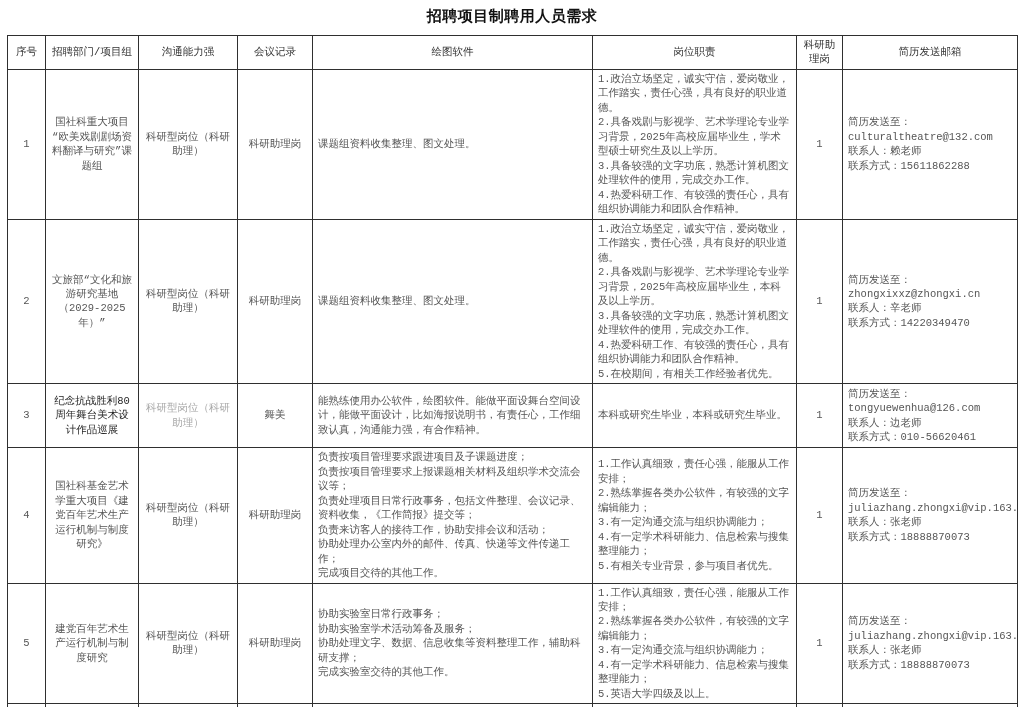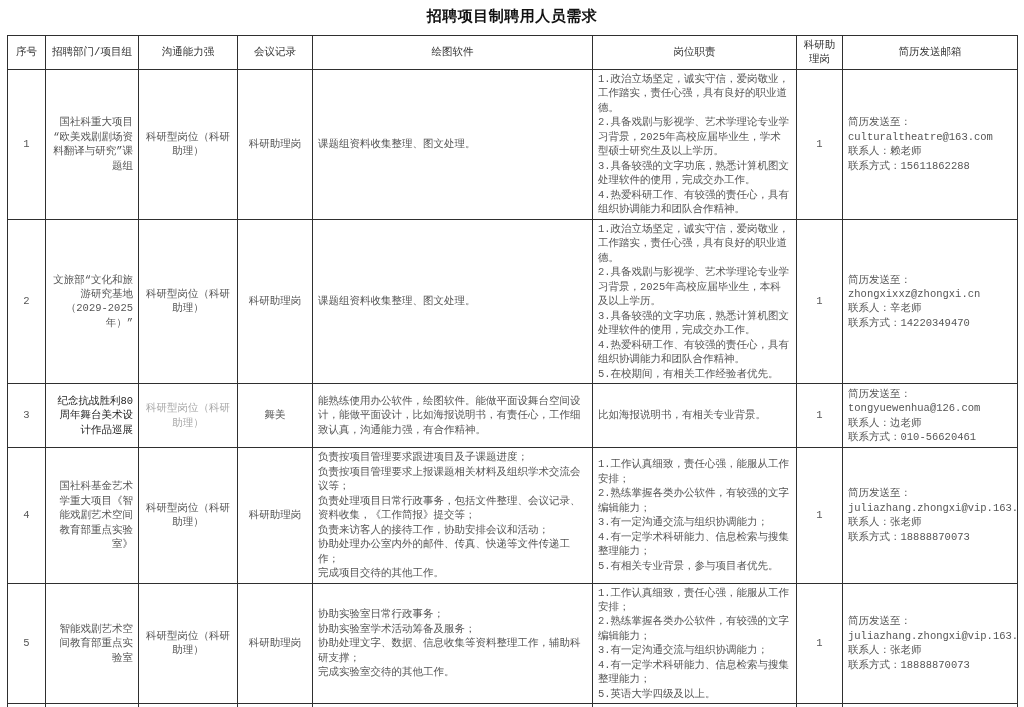"国社科重大项目“欧美戏剧剧场资料翻译与研究”课题组" td.left { text-align: right -> center }
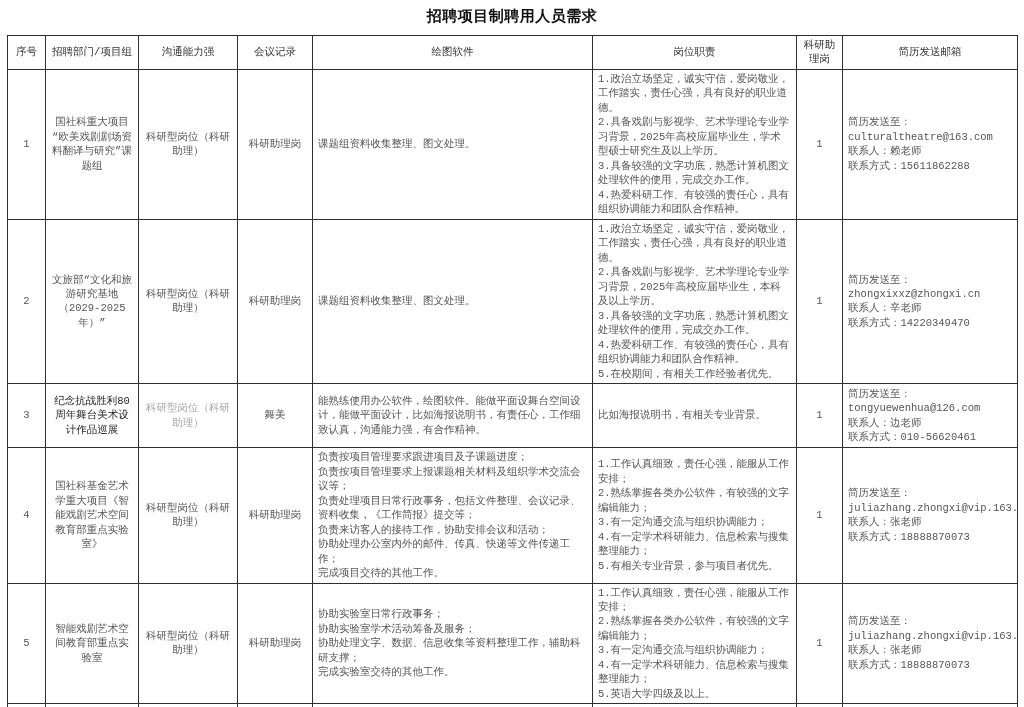"简历发送至：culturaltheatre@163.com" td.pre { text: culturaltheatre@163.com -> culturaltheatre@132.com }
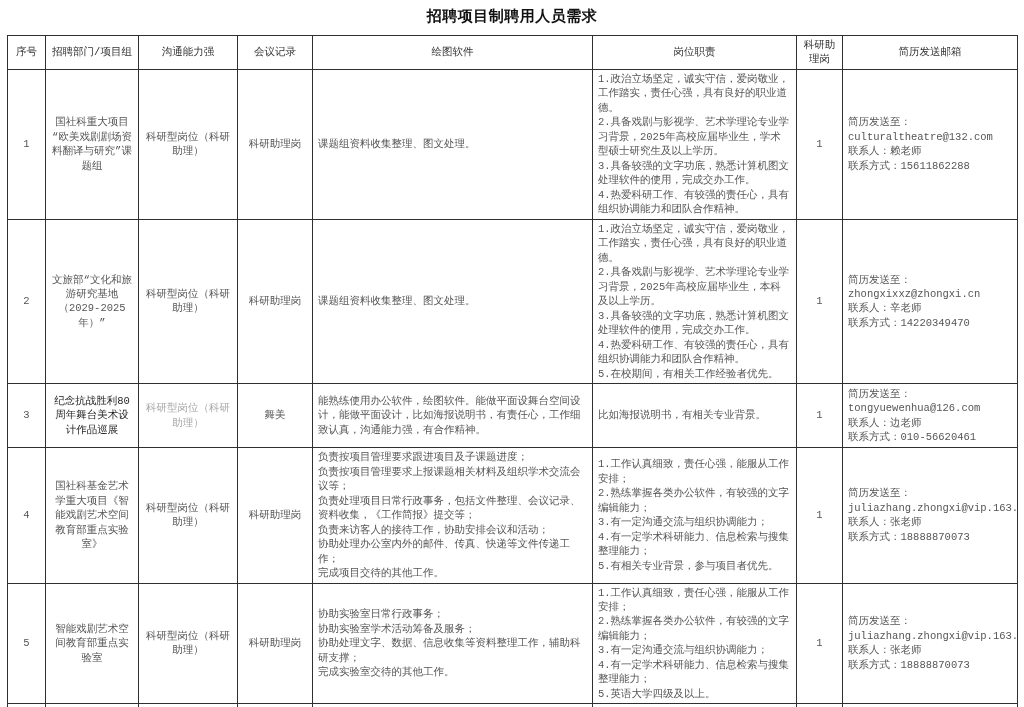"比如海报说明书，有相关专业背景。" td.pre { text: 比如海报说明书，有相关专业背景 -> 本科或研究生毕业，本科或研究生毕业 }
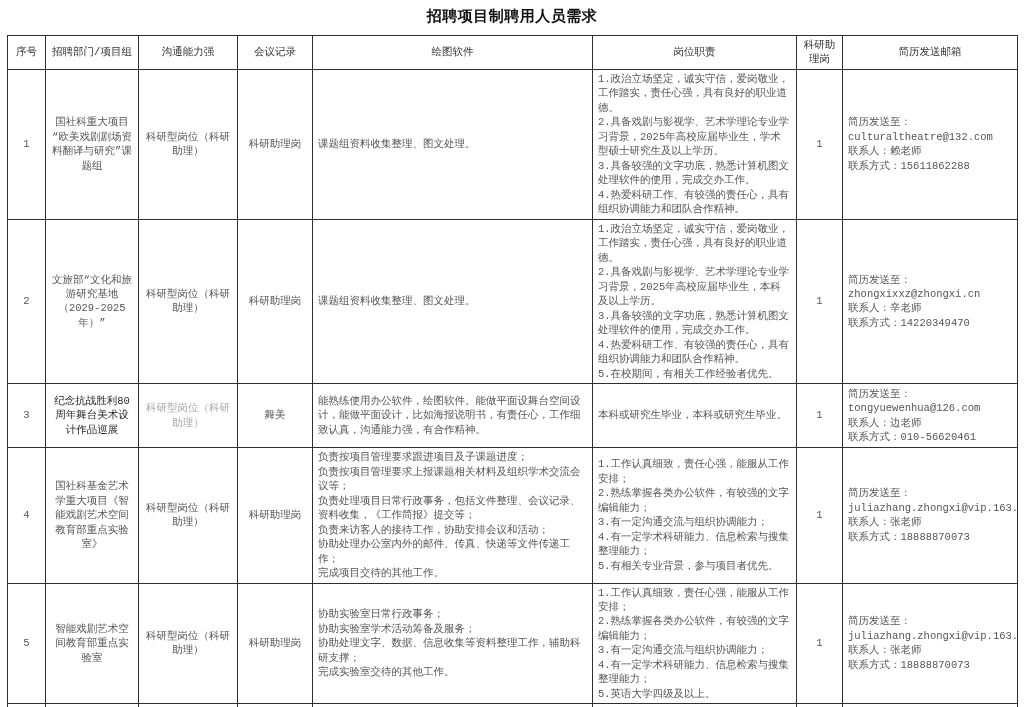"国社科基金艺术学重大项目《智能戏剧艺术空间教育部重点实验室》" td.left { text: 智能戏剧艺术空间教育部重点实验室 -> 建党百年艺术生产运行机制与制度研究 }
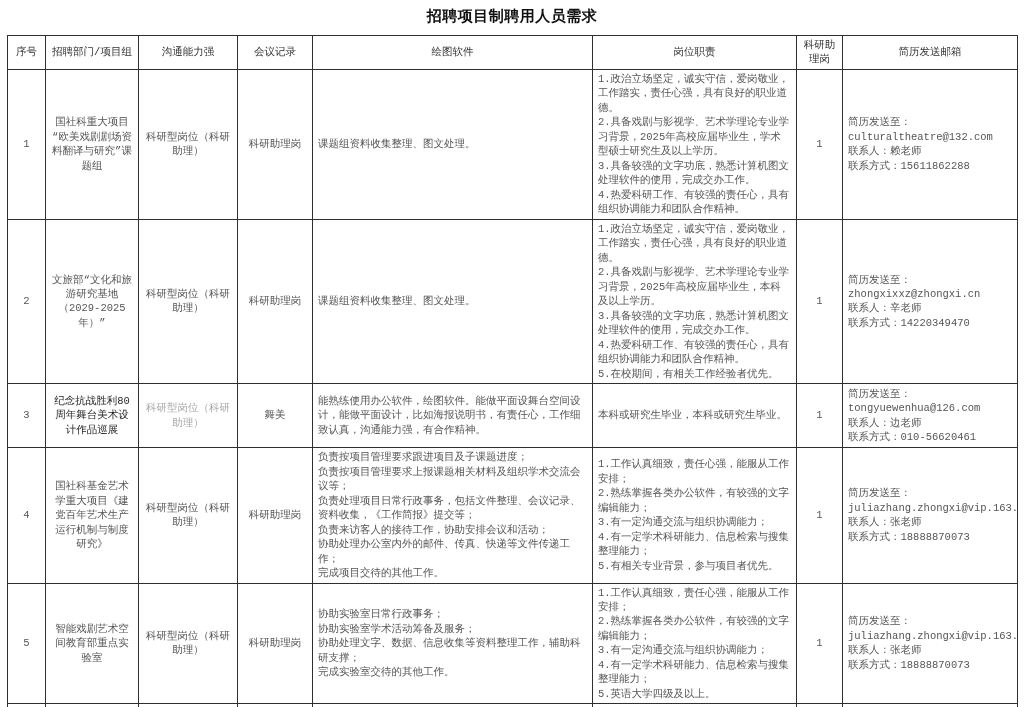"智能戏剧艺术空间教育部重点实验室" td.left { text: 智能戏剧艺术空间教育部重点实验室 -> 建党百年艺术生产运行机制与制度研究 }
